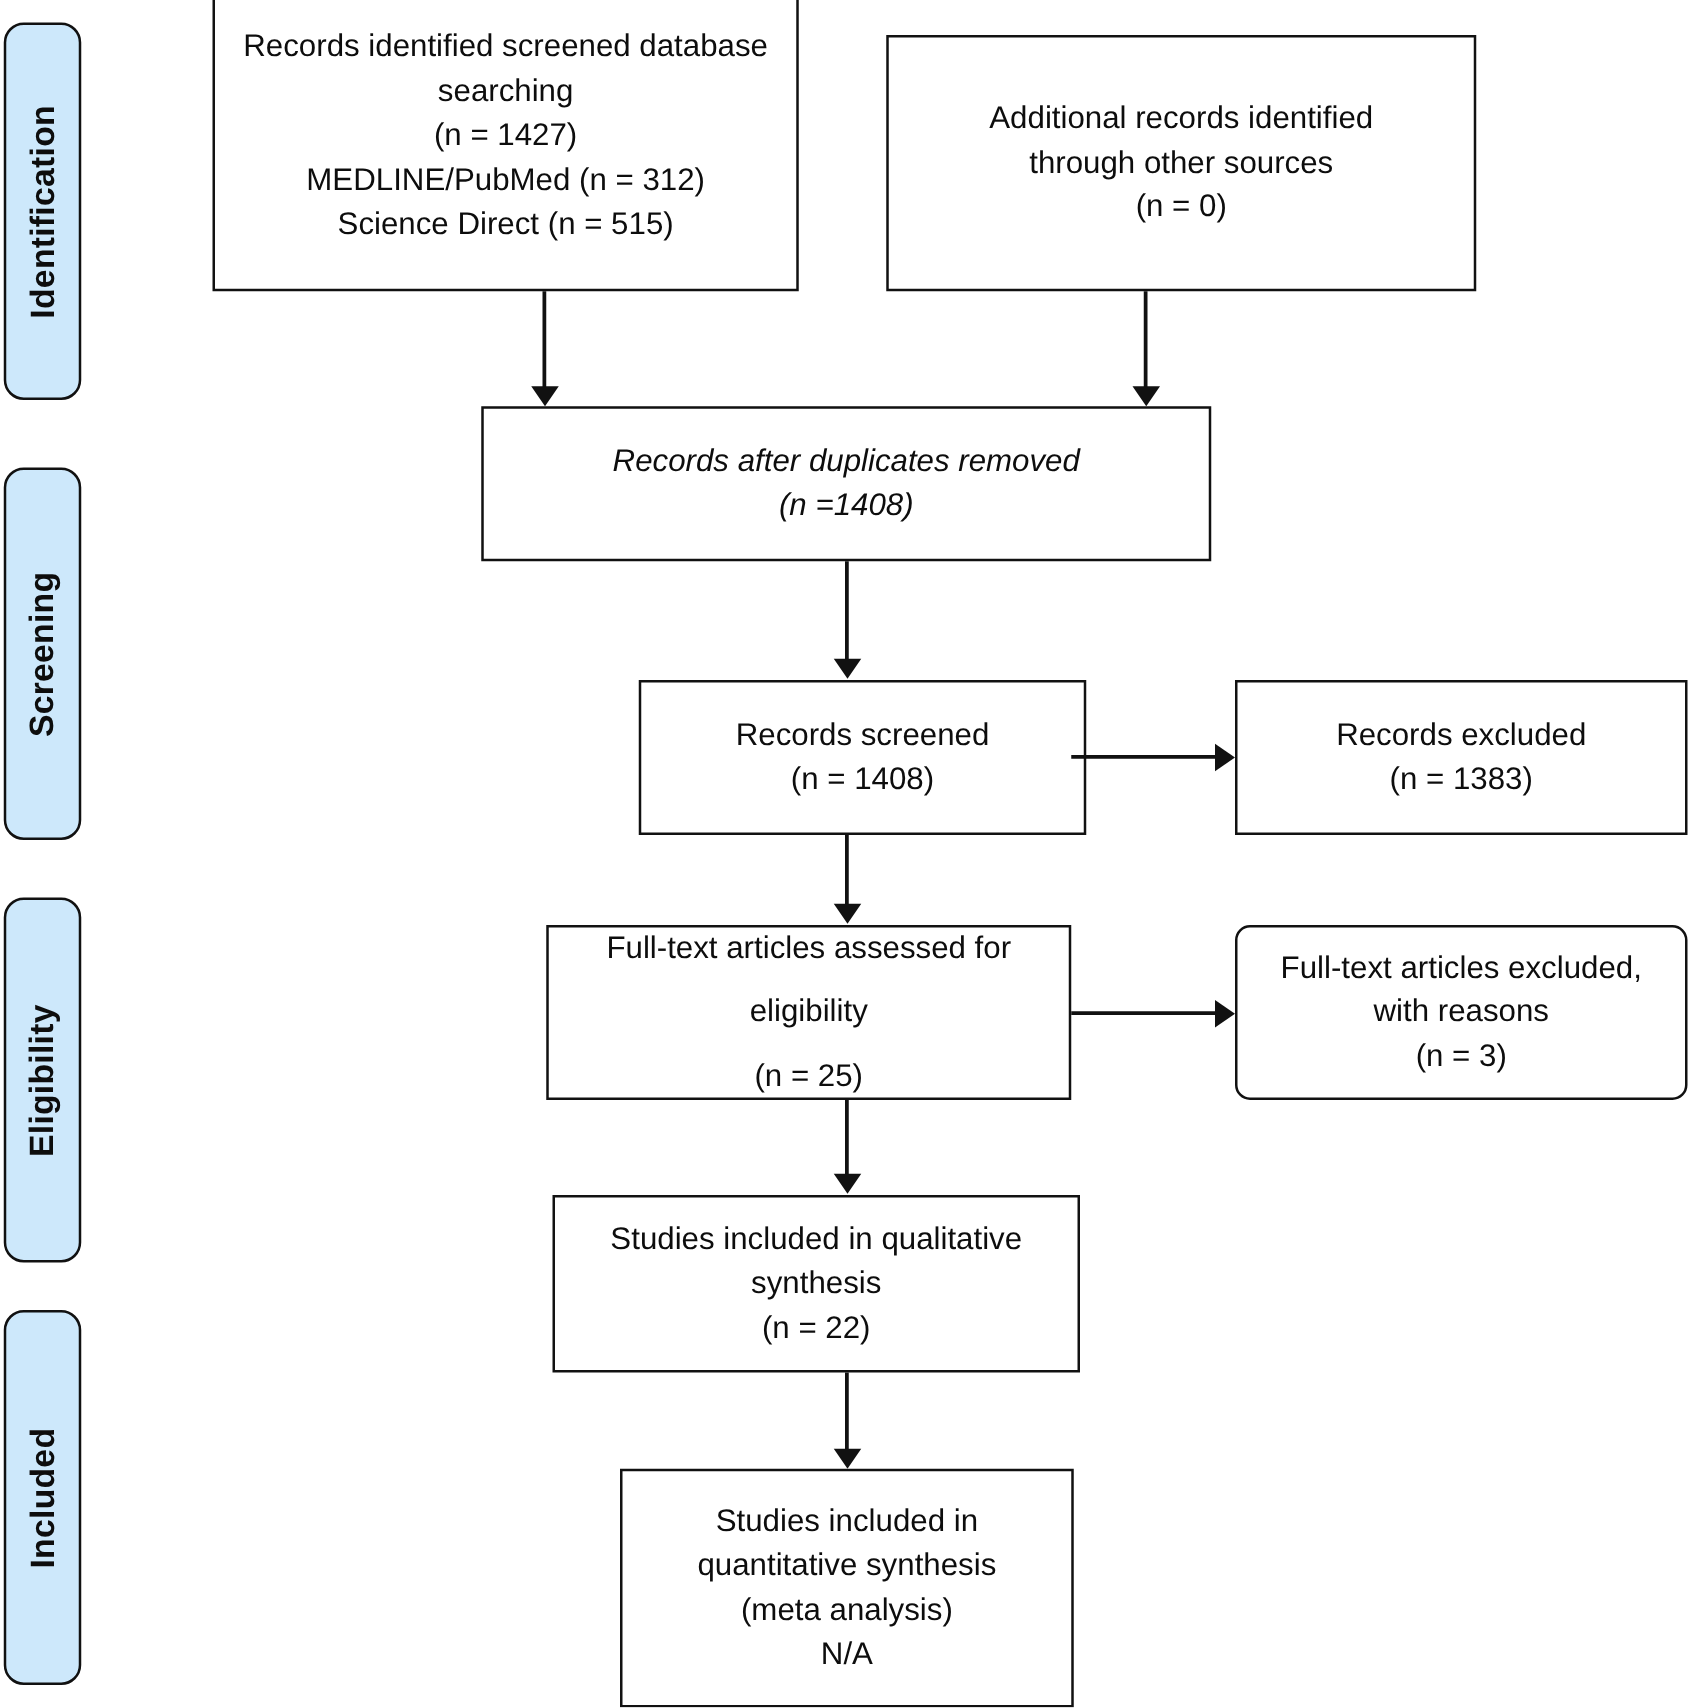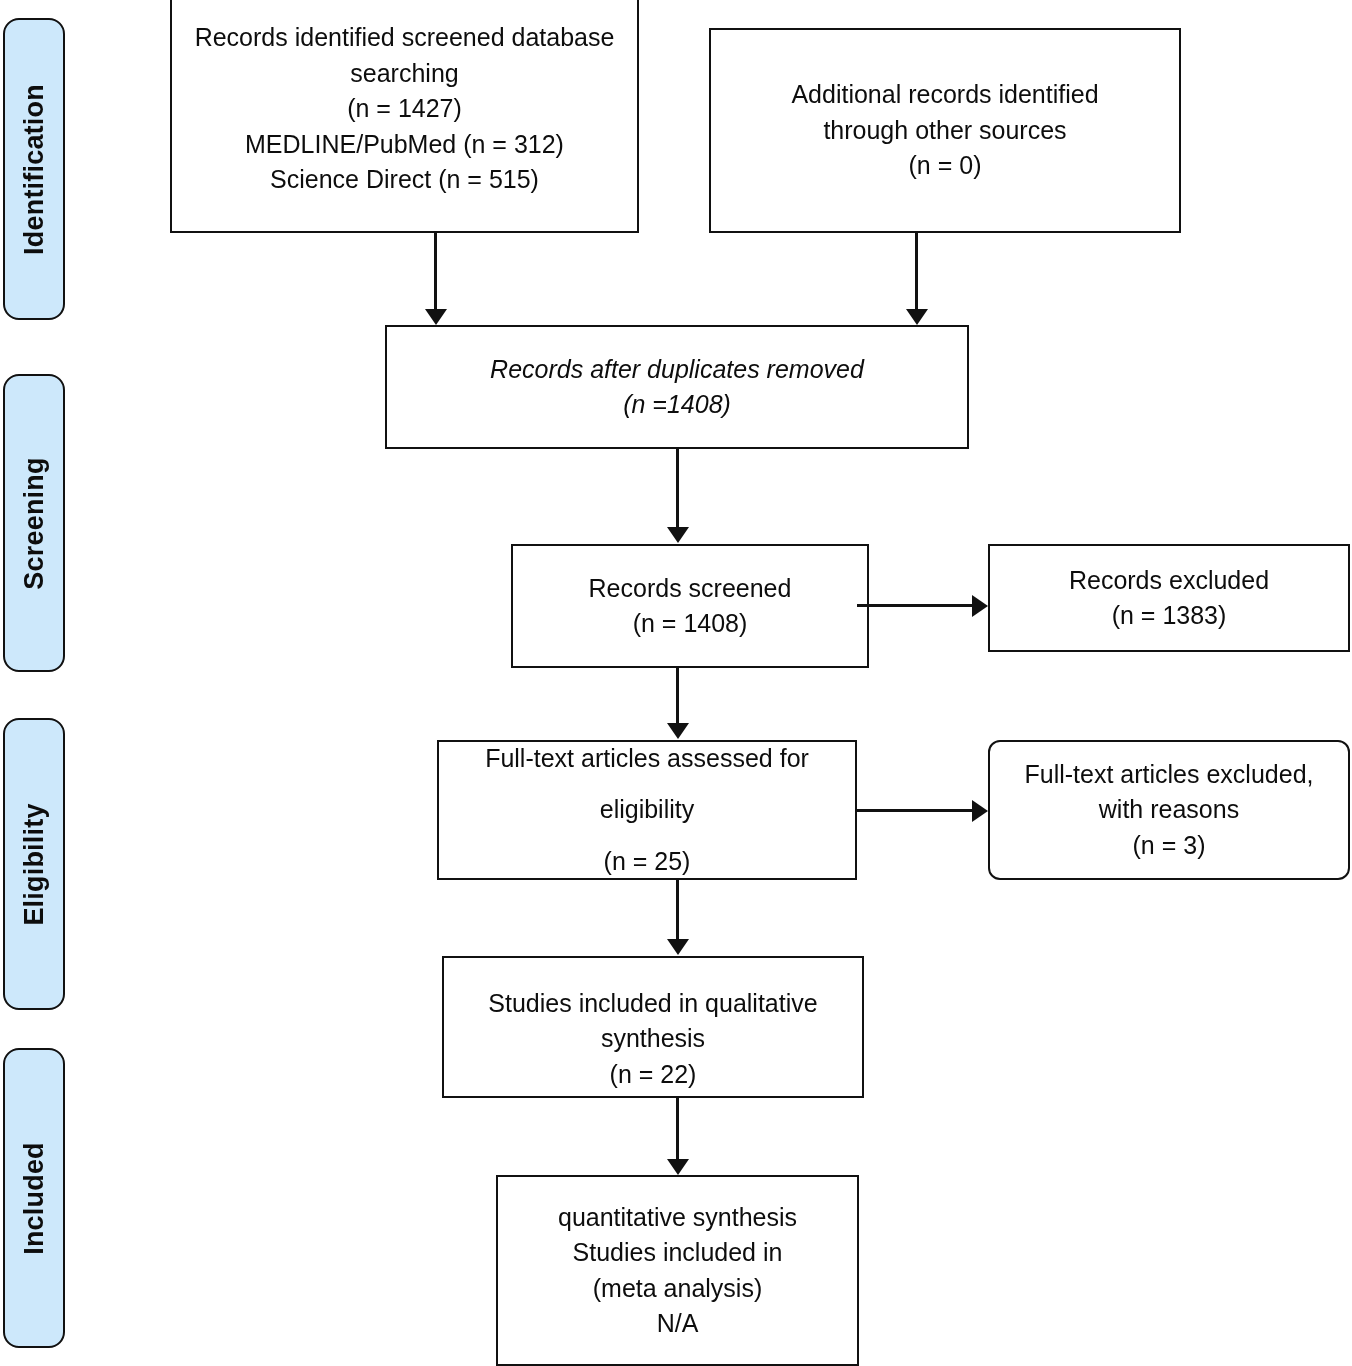"Records excluded" div.flow-box { height: 108px -> 124px }
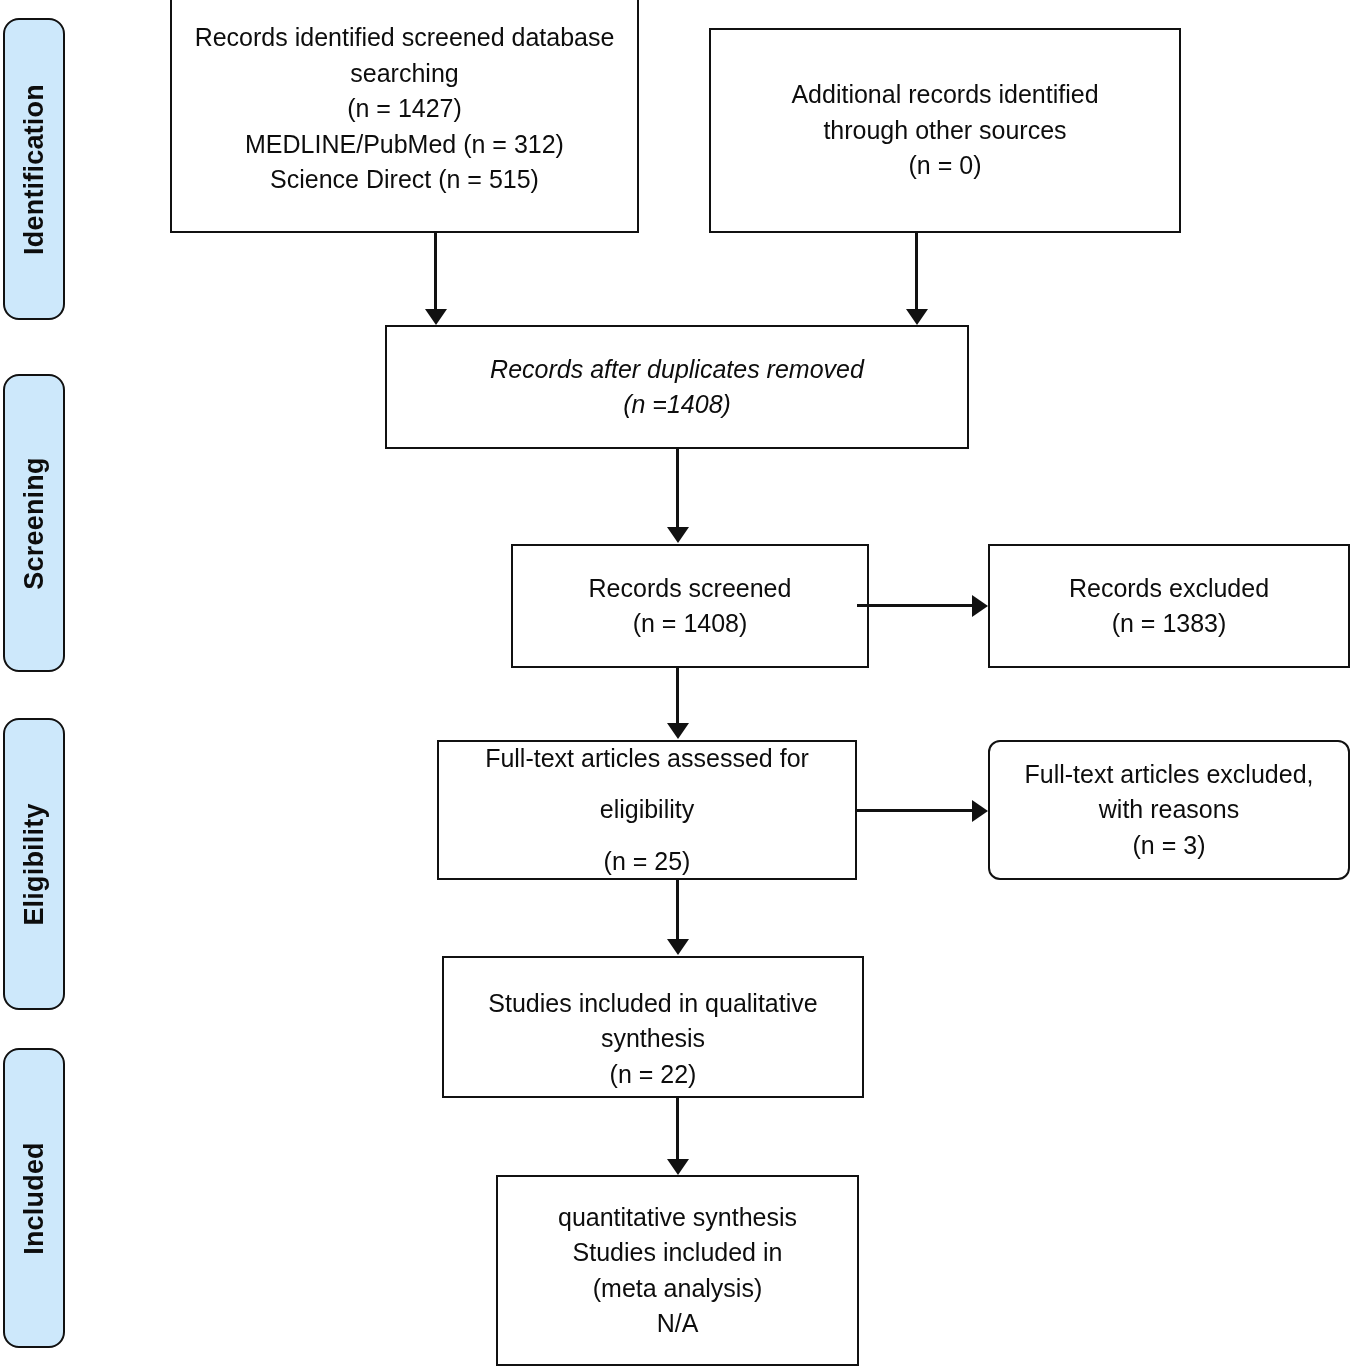"Studies included in qualitative" div.flow-box { justify-content: flex-end -> none }
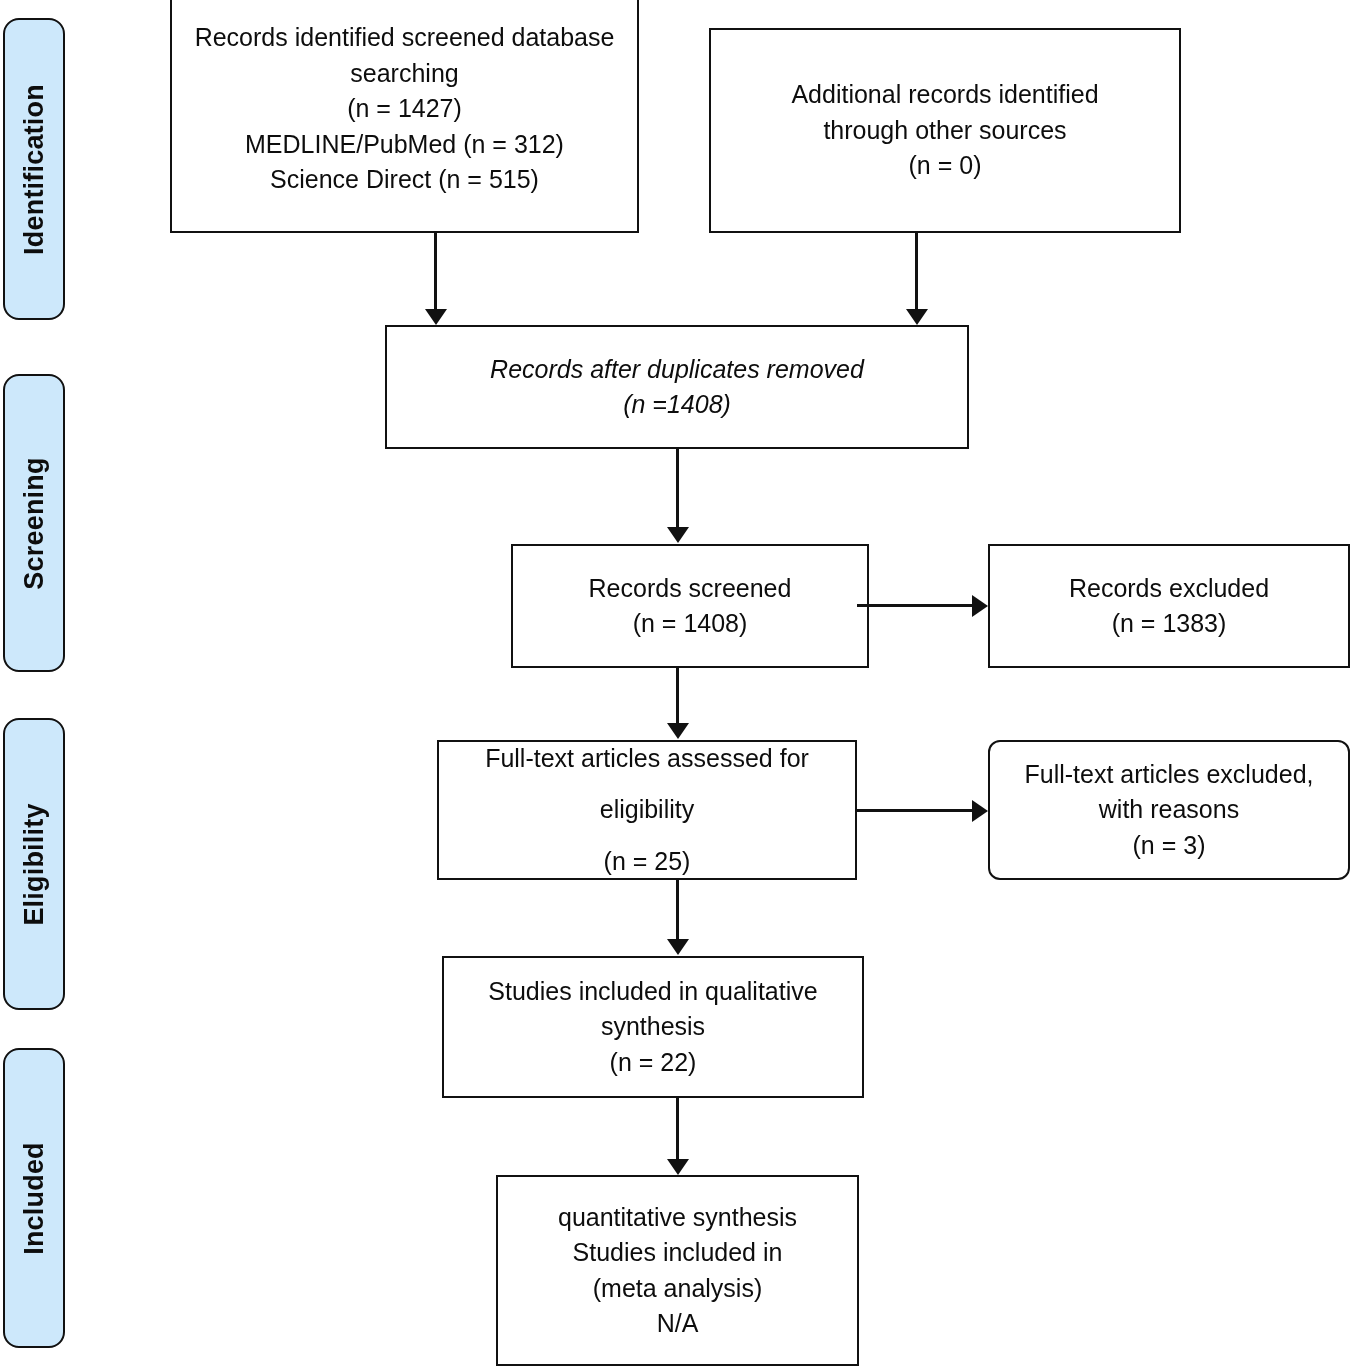"quantitative synthesis" span.line { order: before "Studies included in" -> after "Studies included in" }
